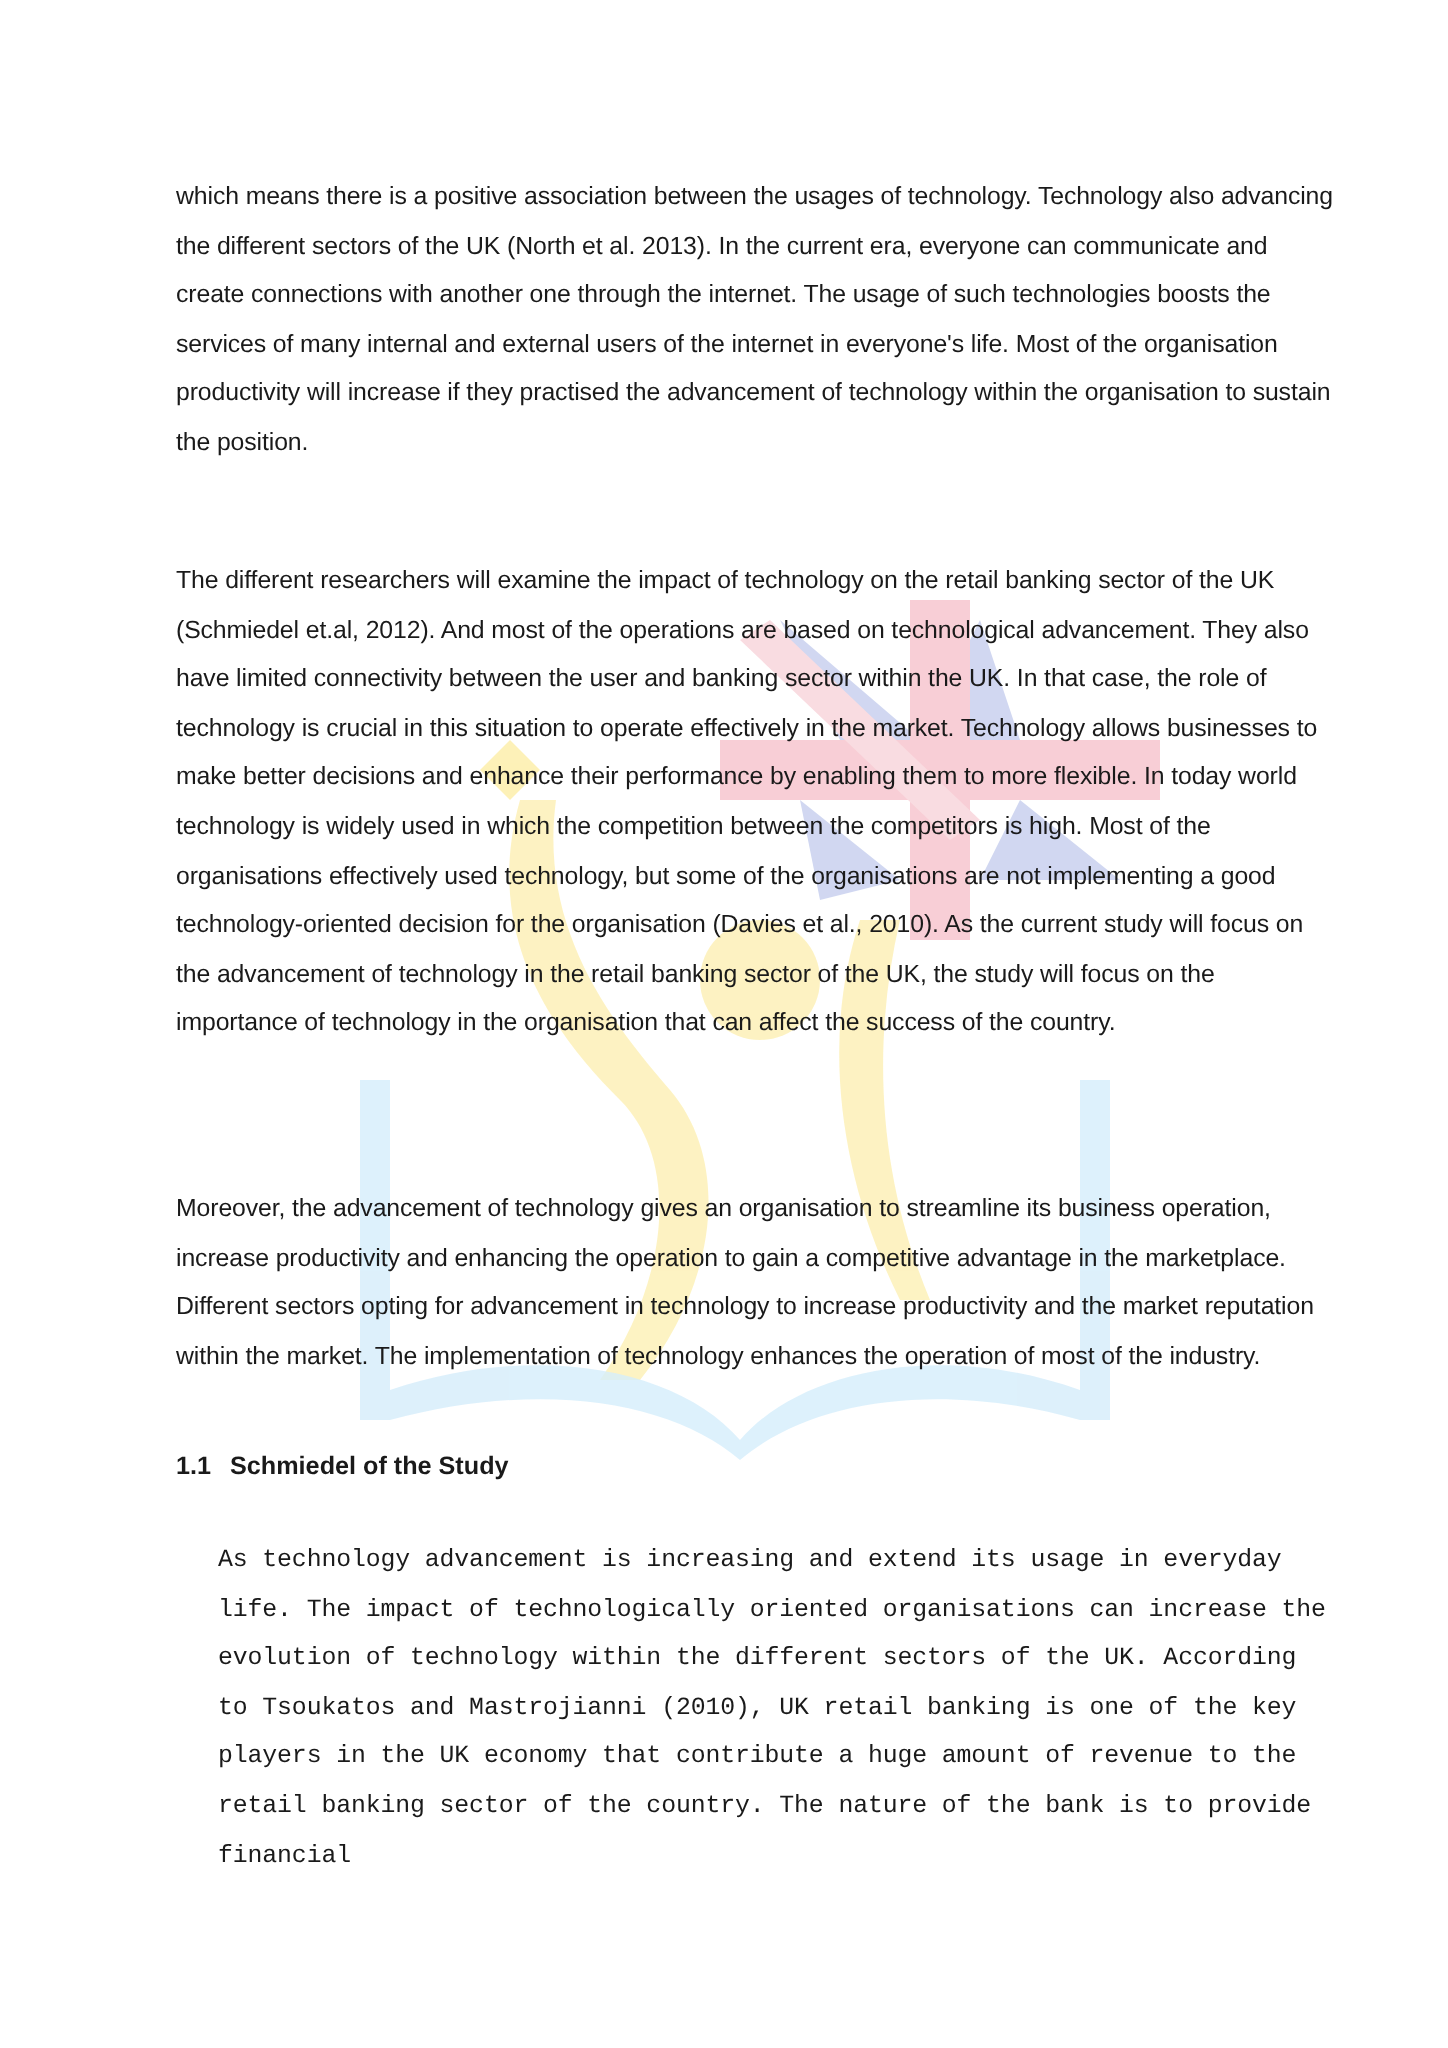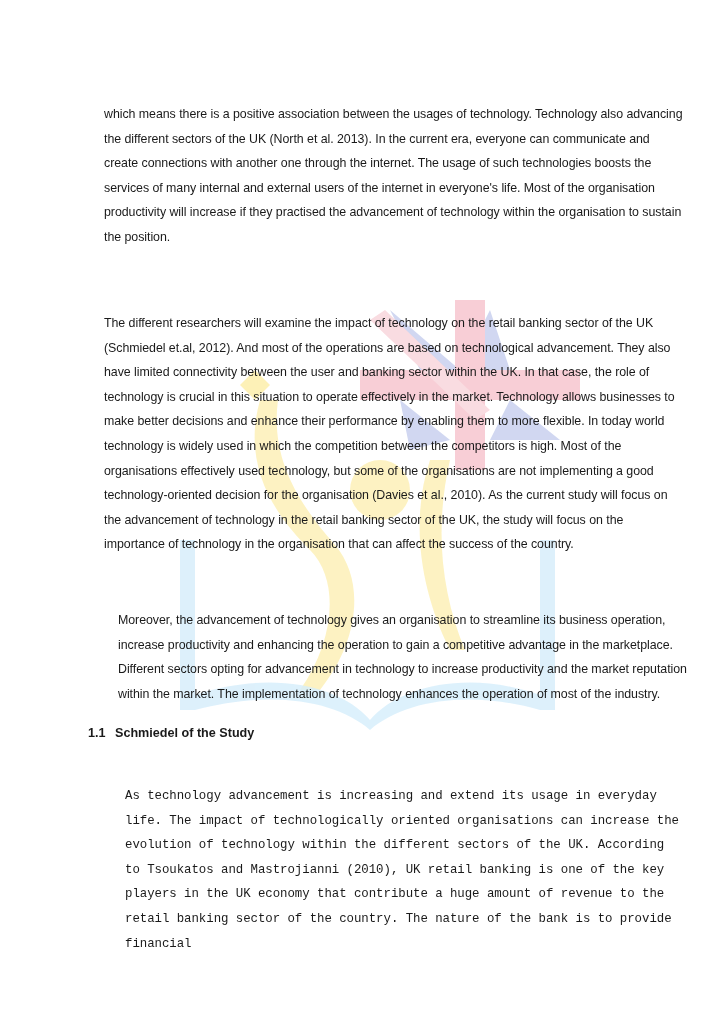"which means there is a" .para { margin: 16px -> 0 }
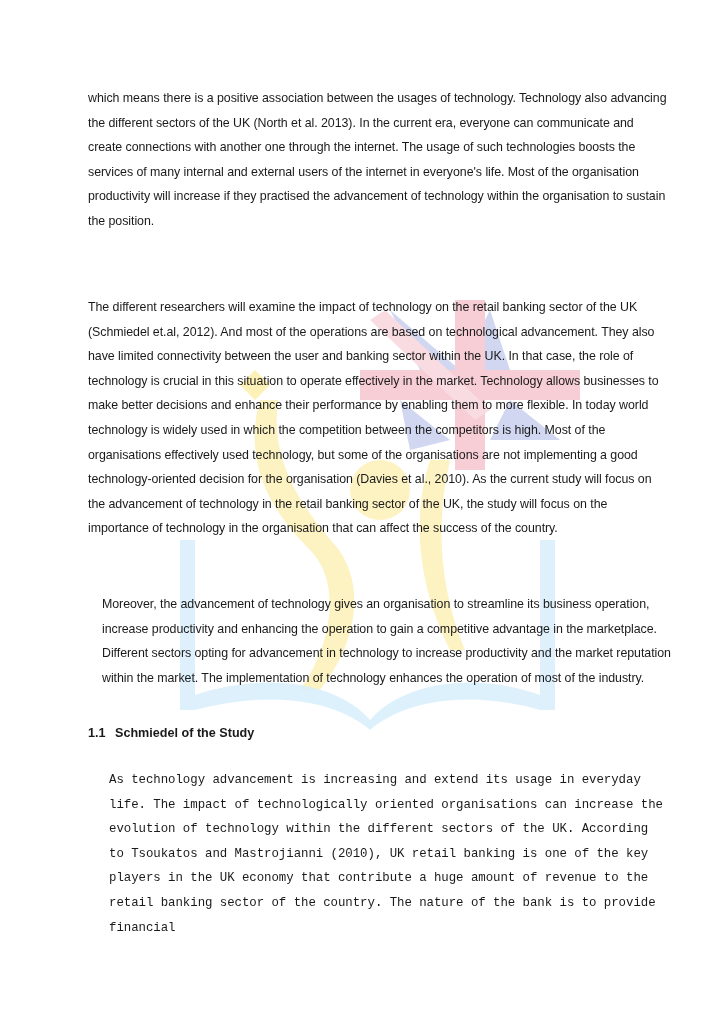"The different researchers will examine" .p2 { top: 295px -> 278px }
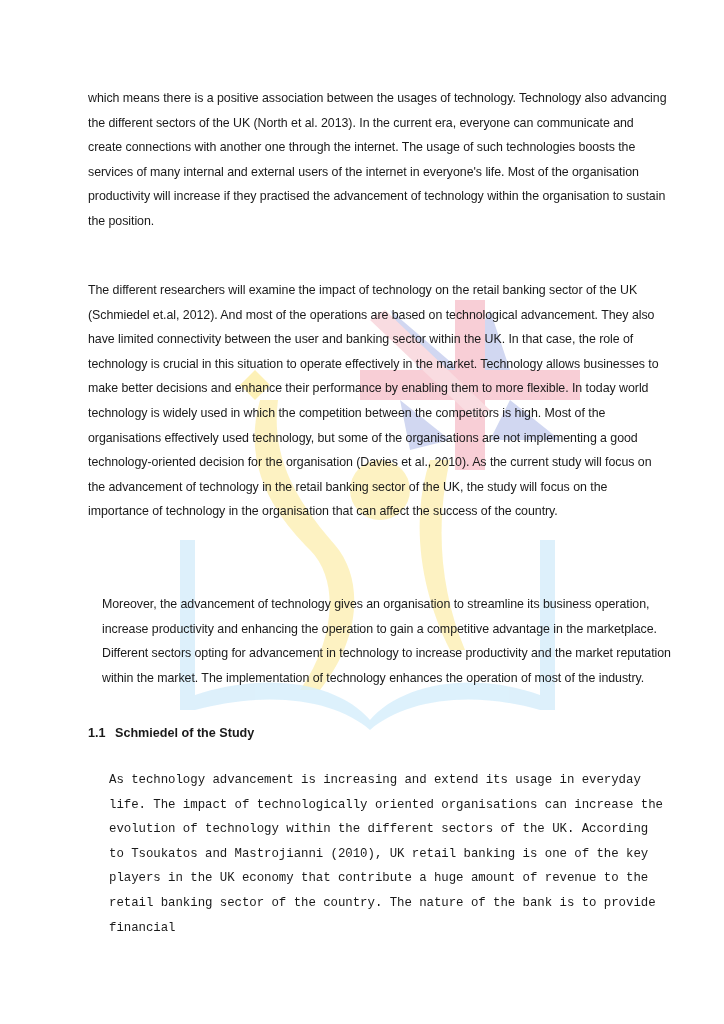"Moreover, the advancement of technology" .p3 { left: 102px -> 88px }
